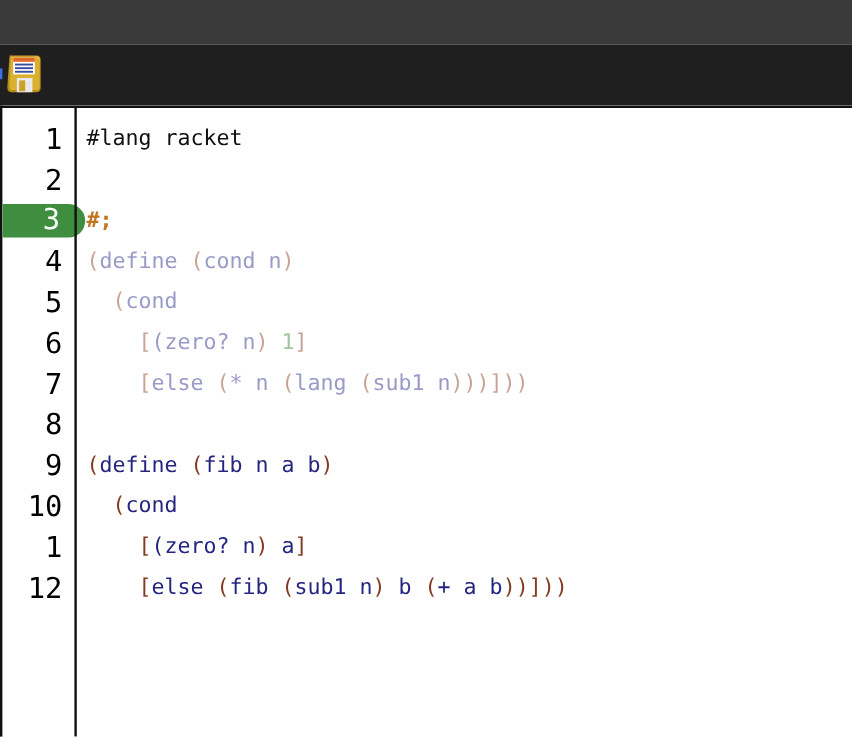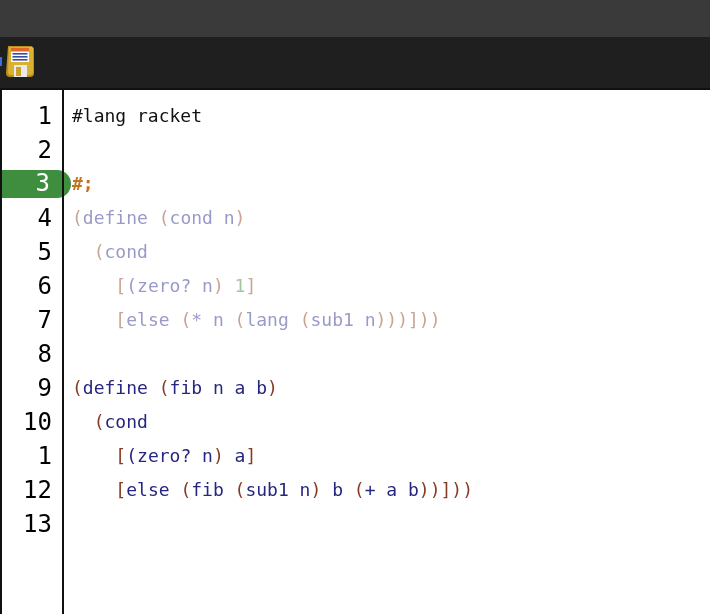"13" div.line { html: <div> <div> <span>13</span> </div> <div></div> </div> -> none }
